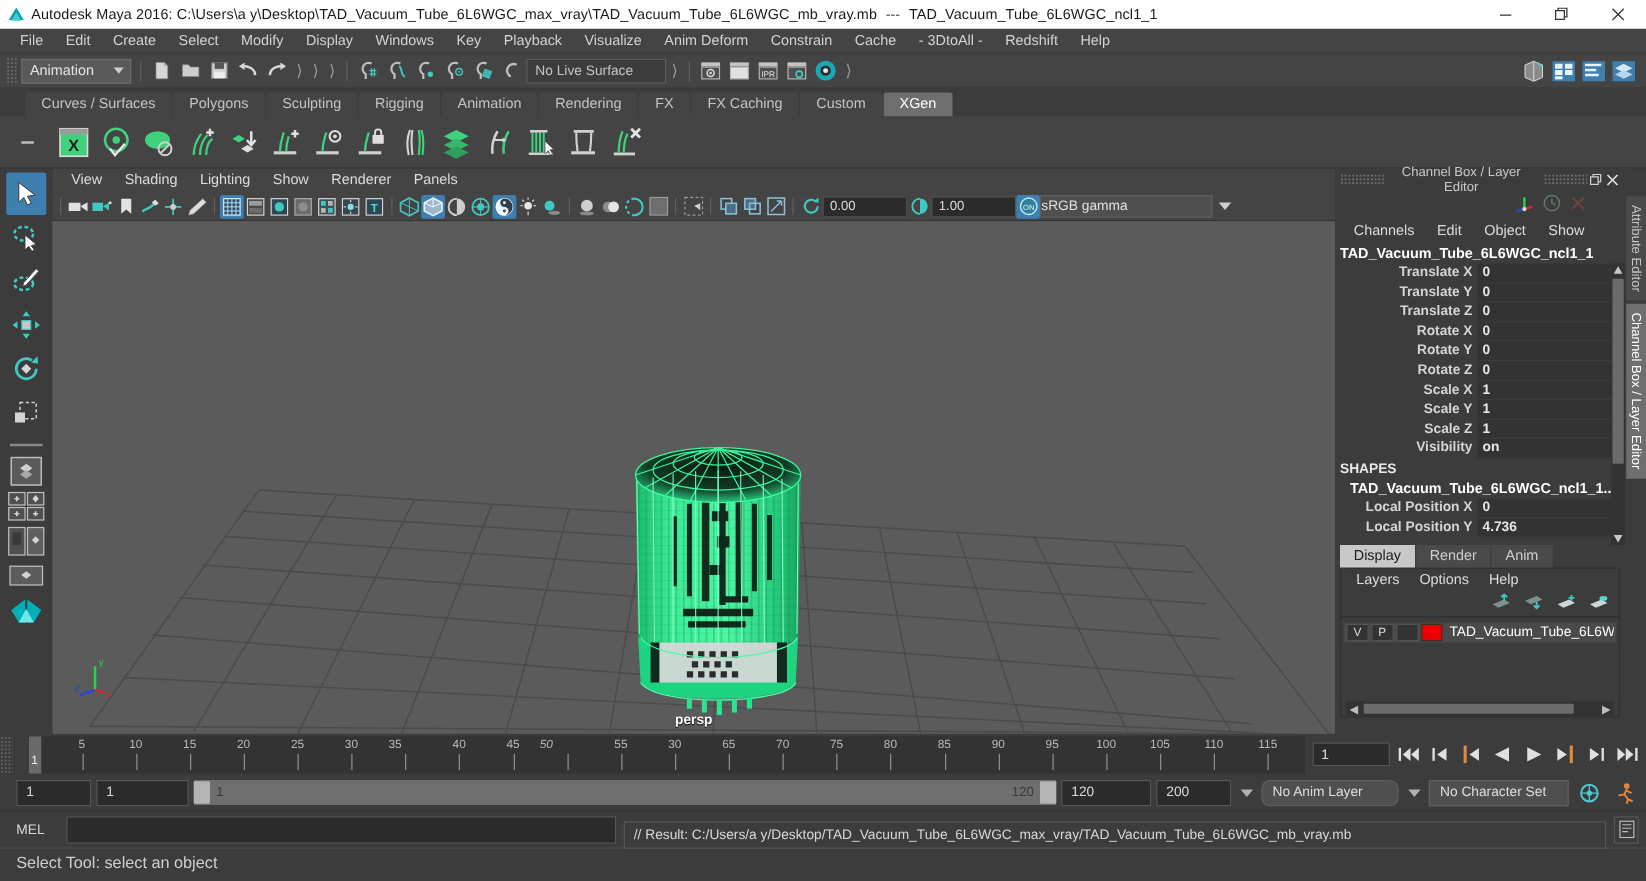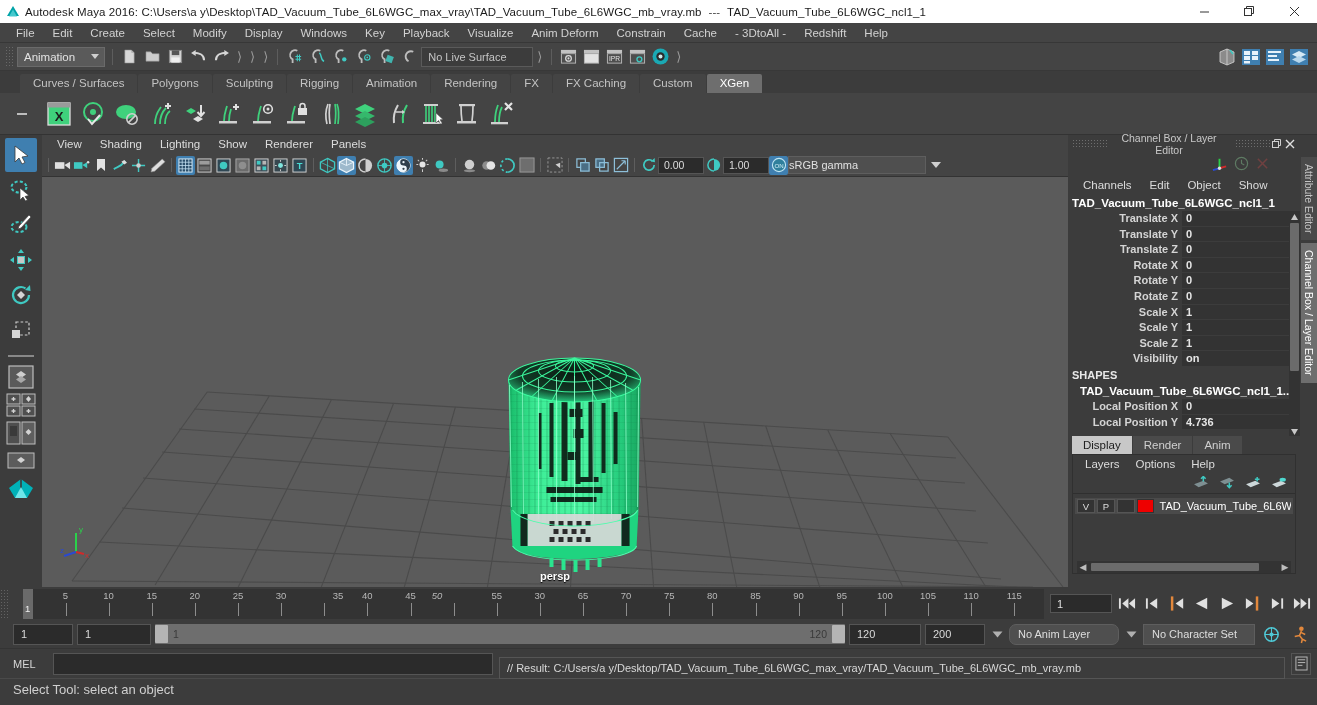"0.00" .vt-num { width: 46px -> 68px }
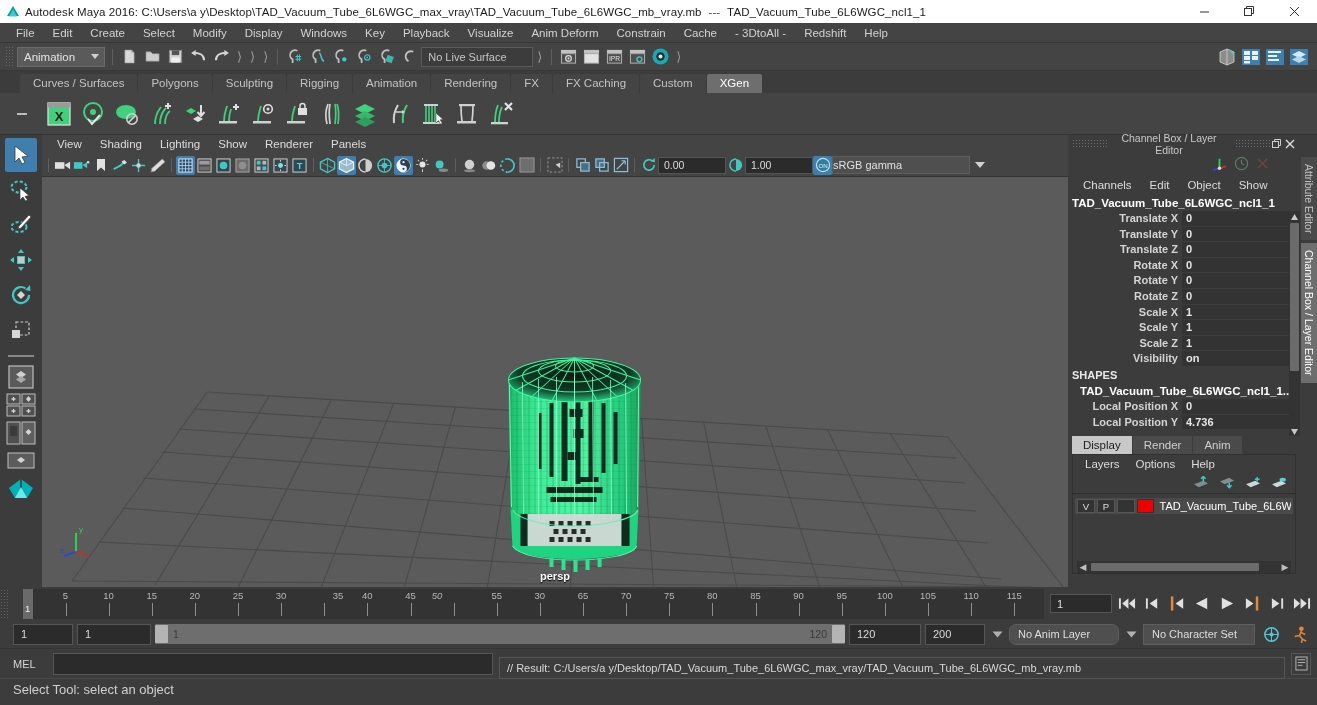"35" div.ticklbl { left: 315px -> 293px }
